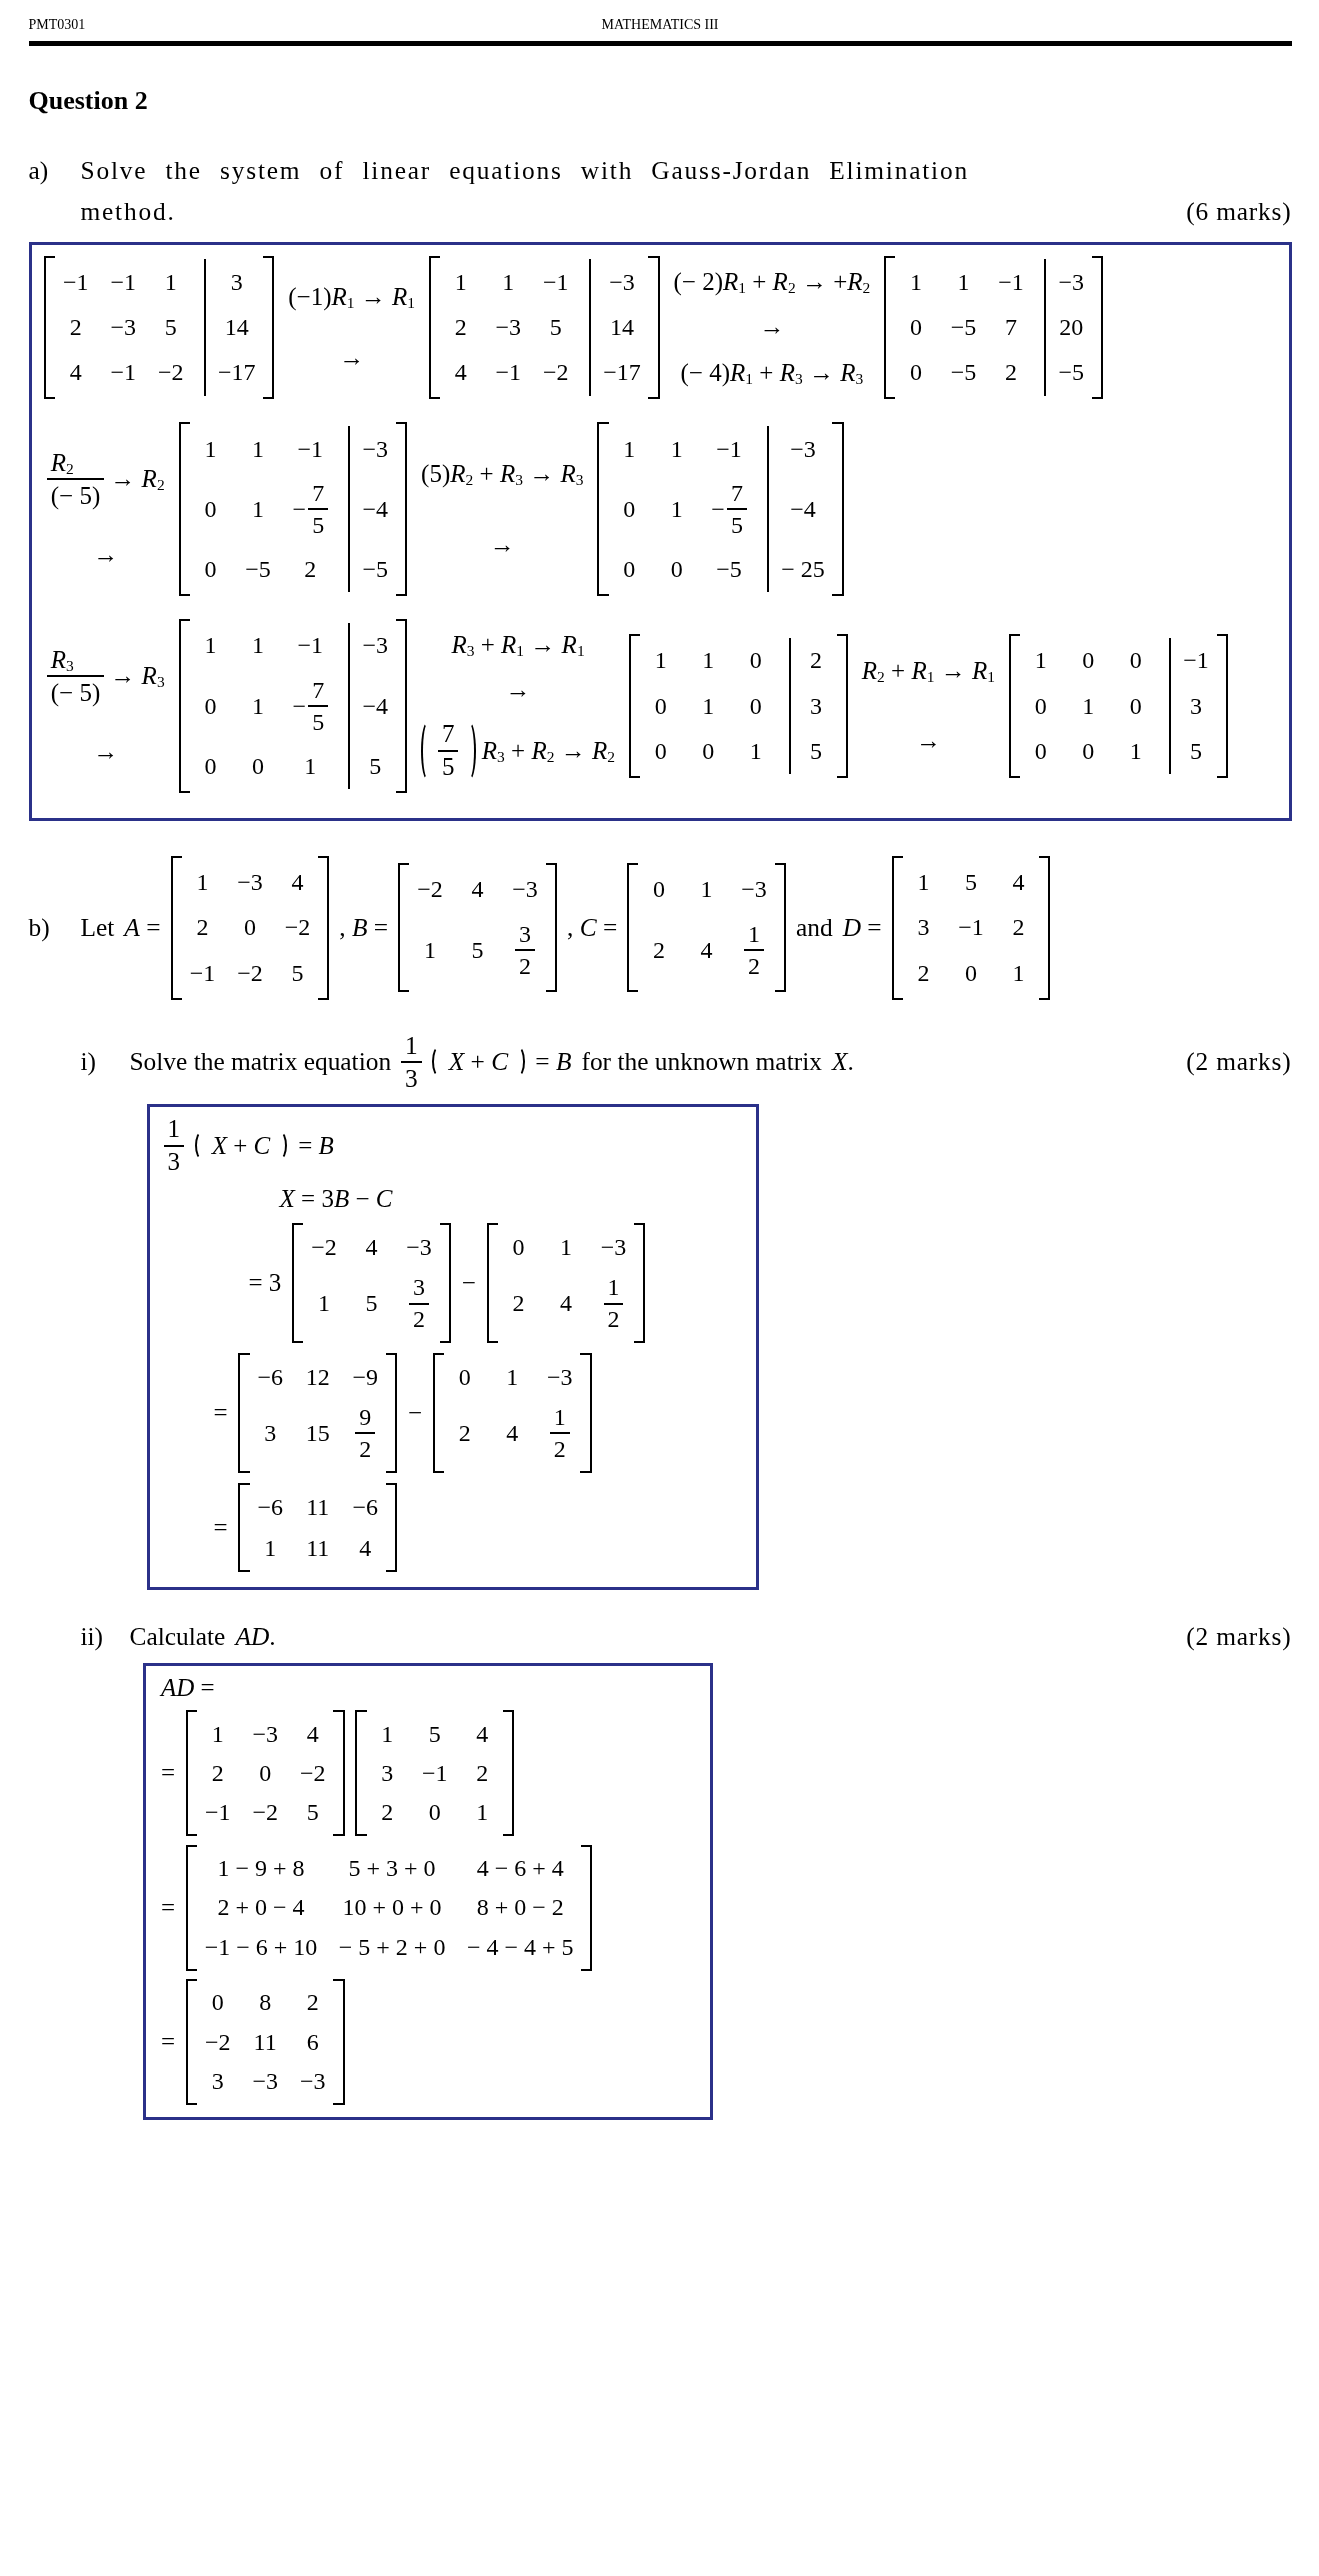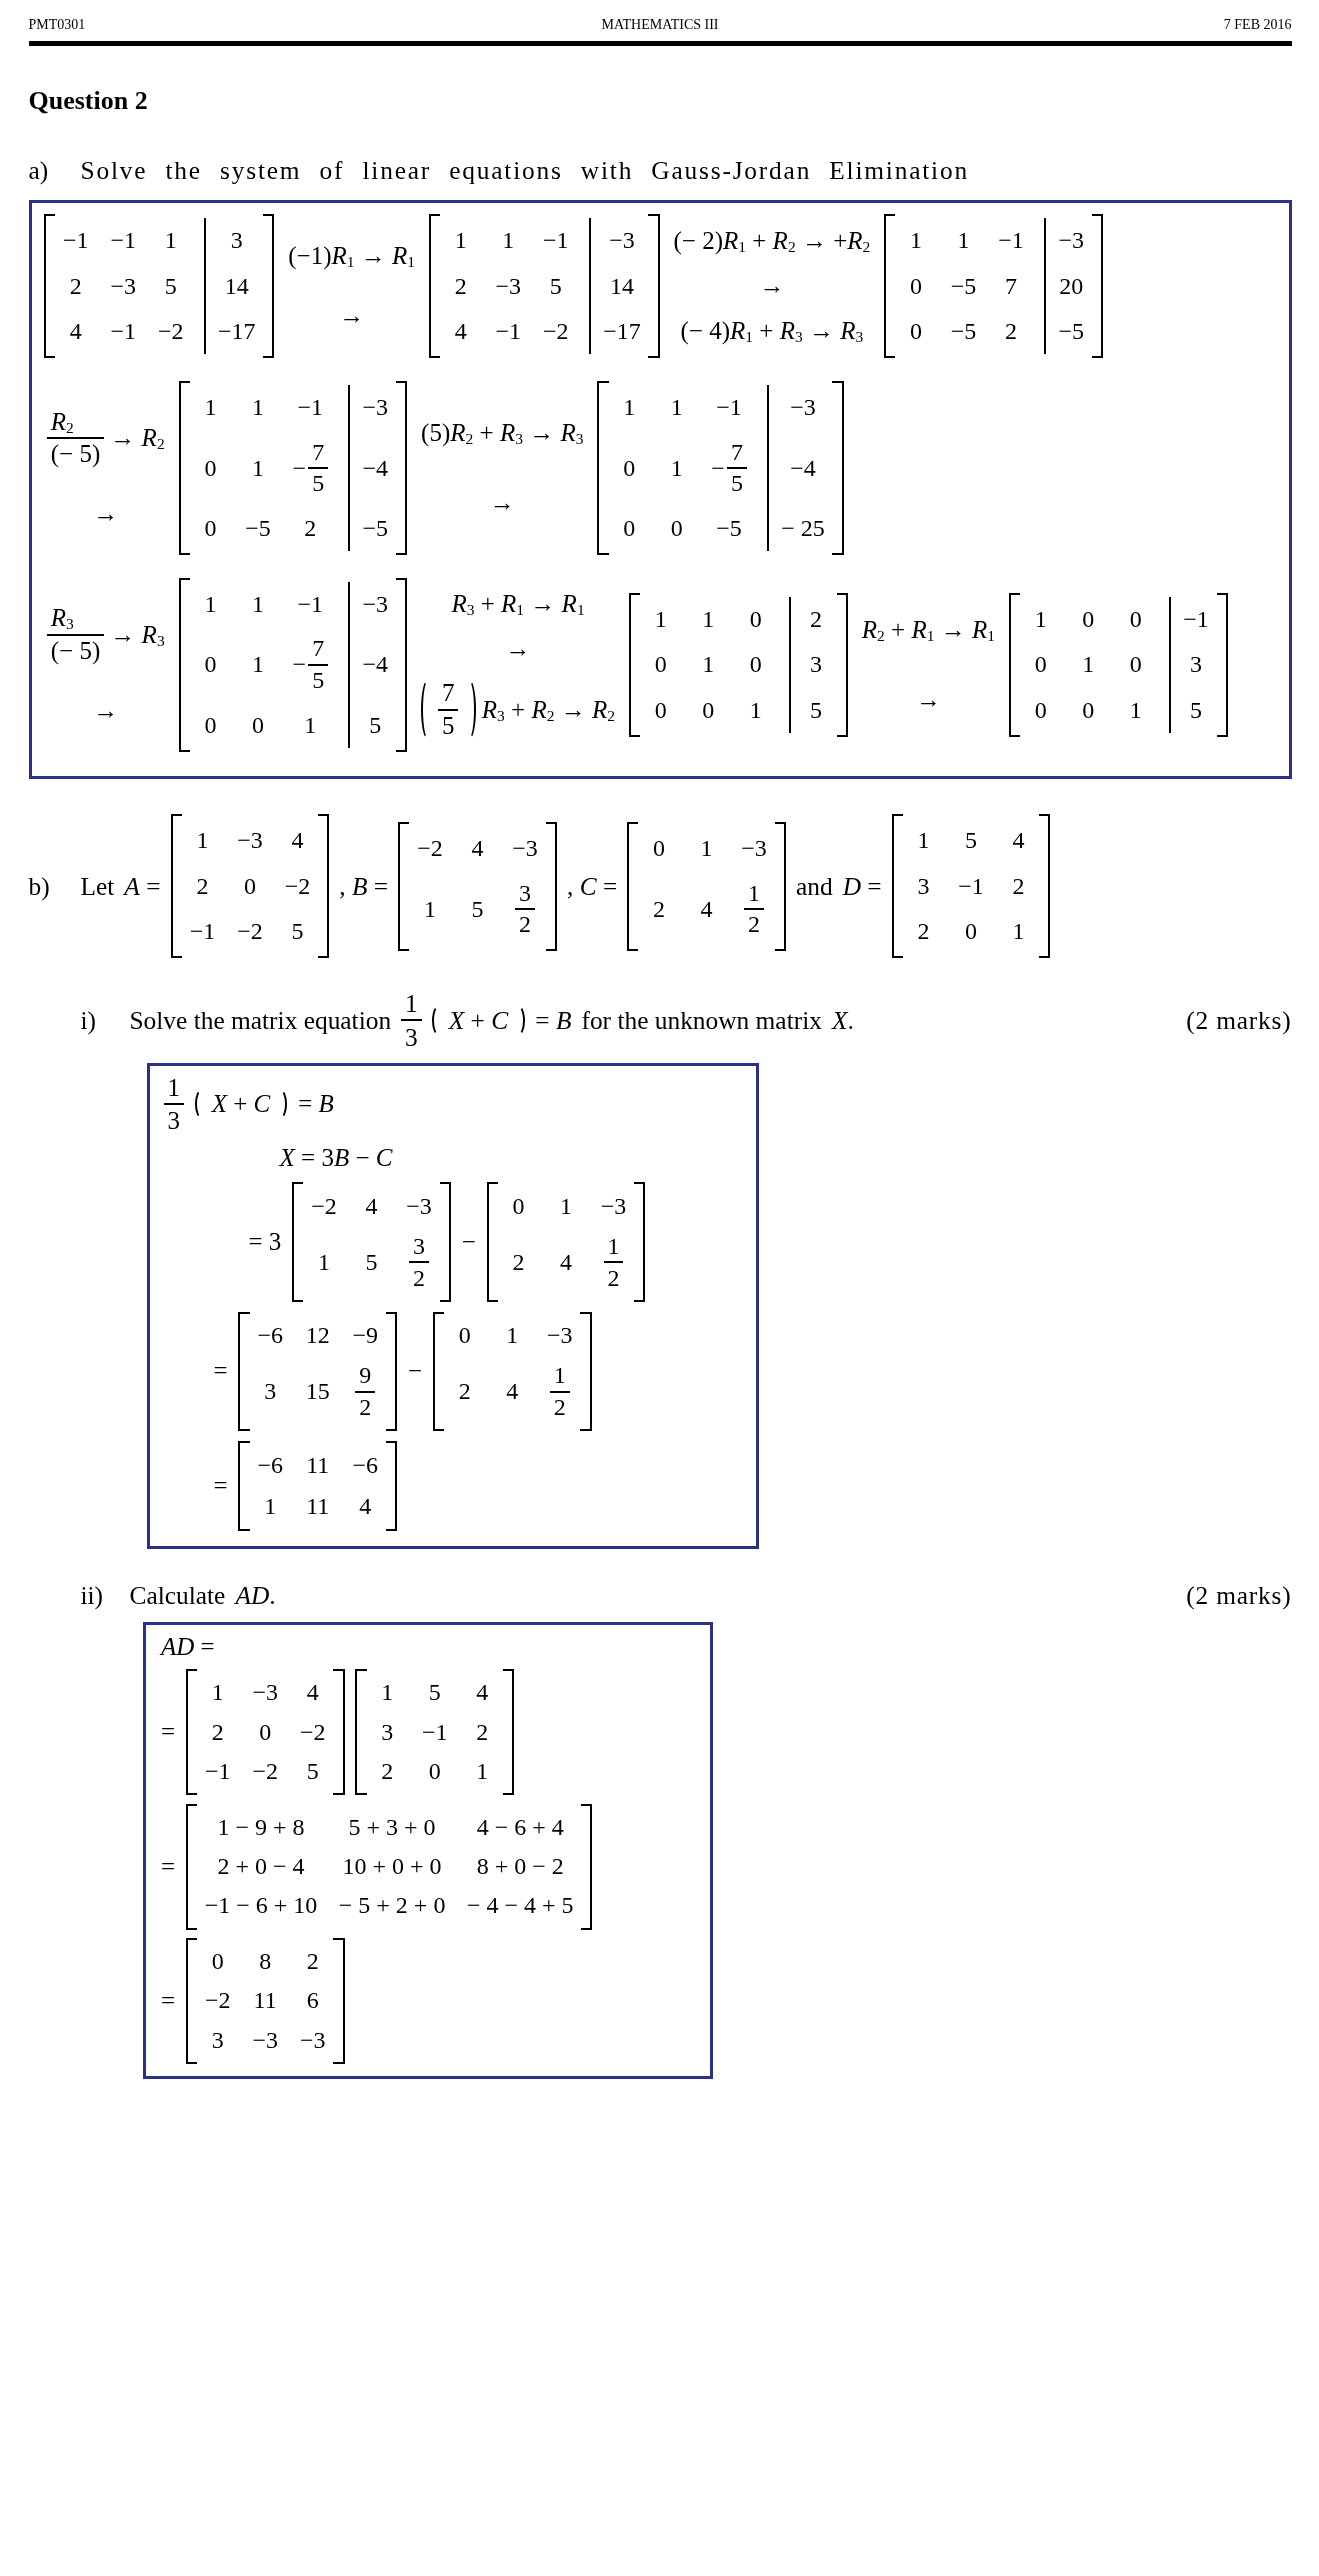"7 FEB 2016" span.hr { html: <span>7 FEB 2016</span> -> none }
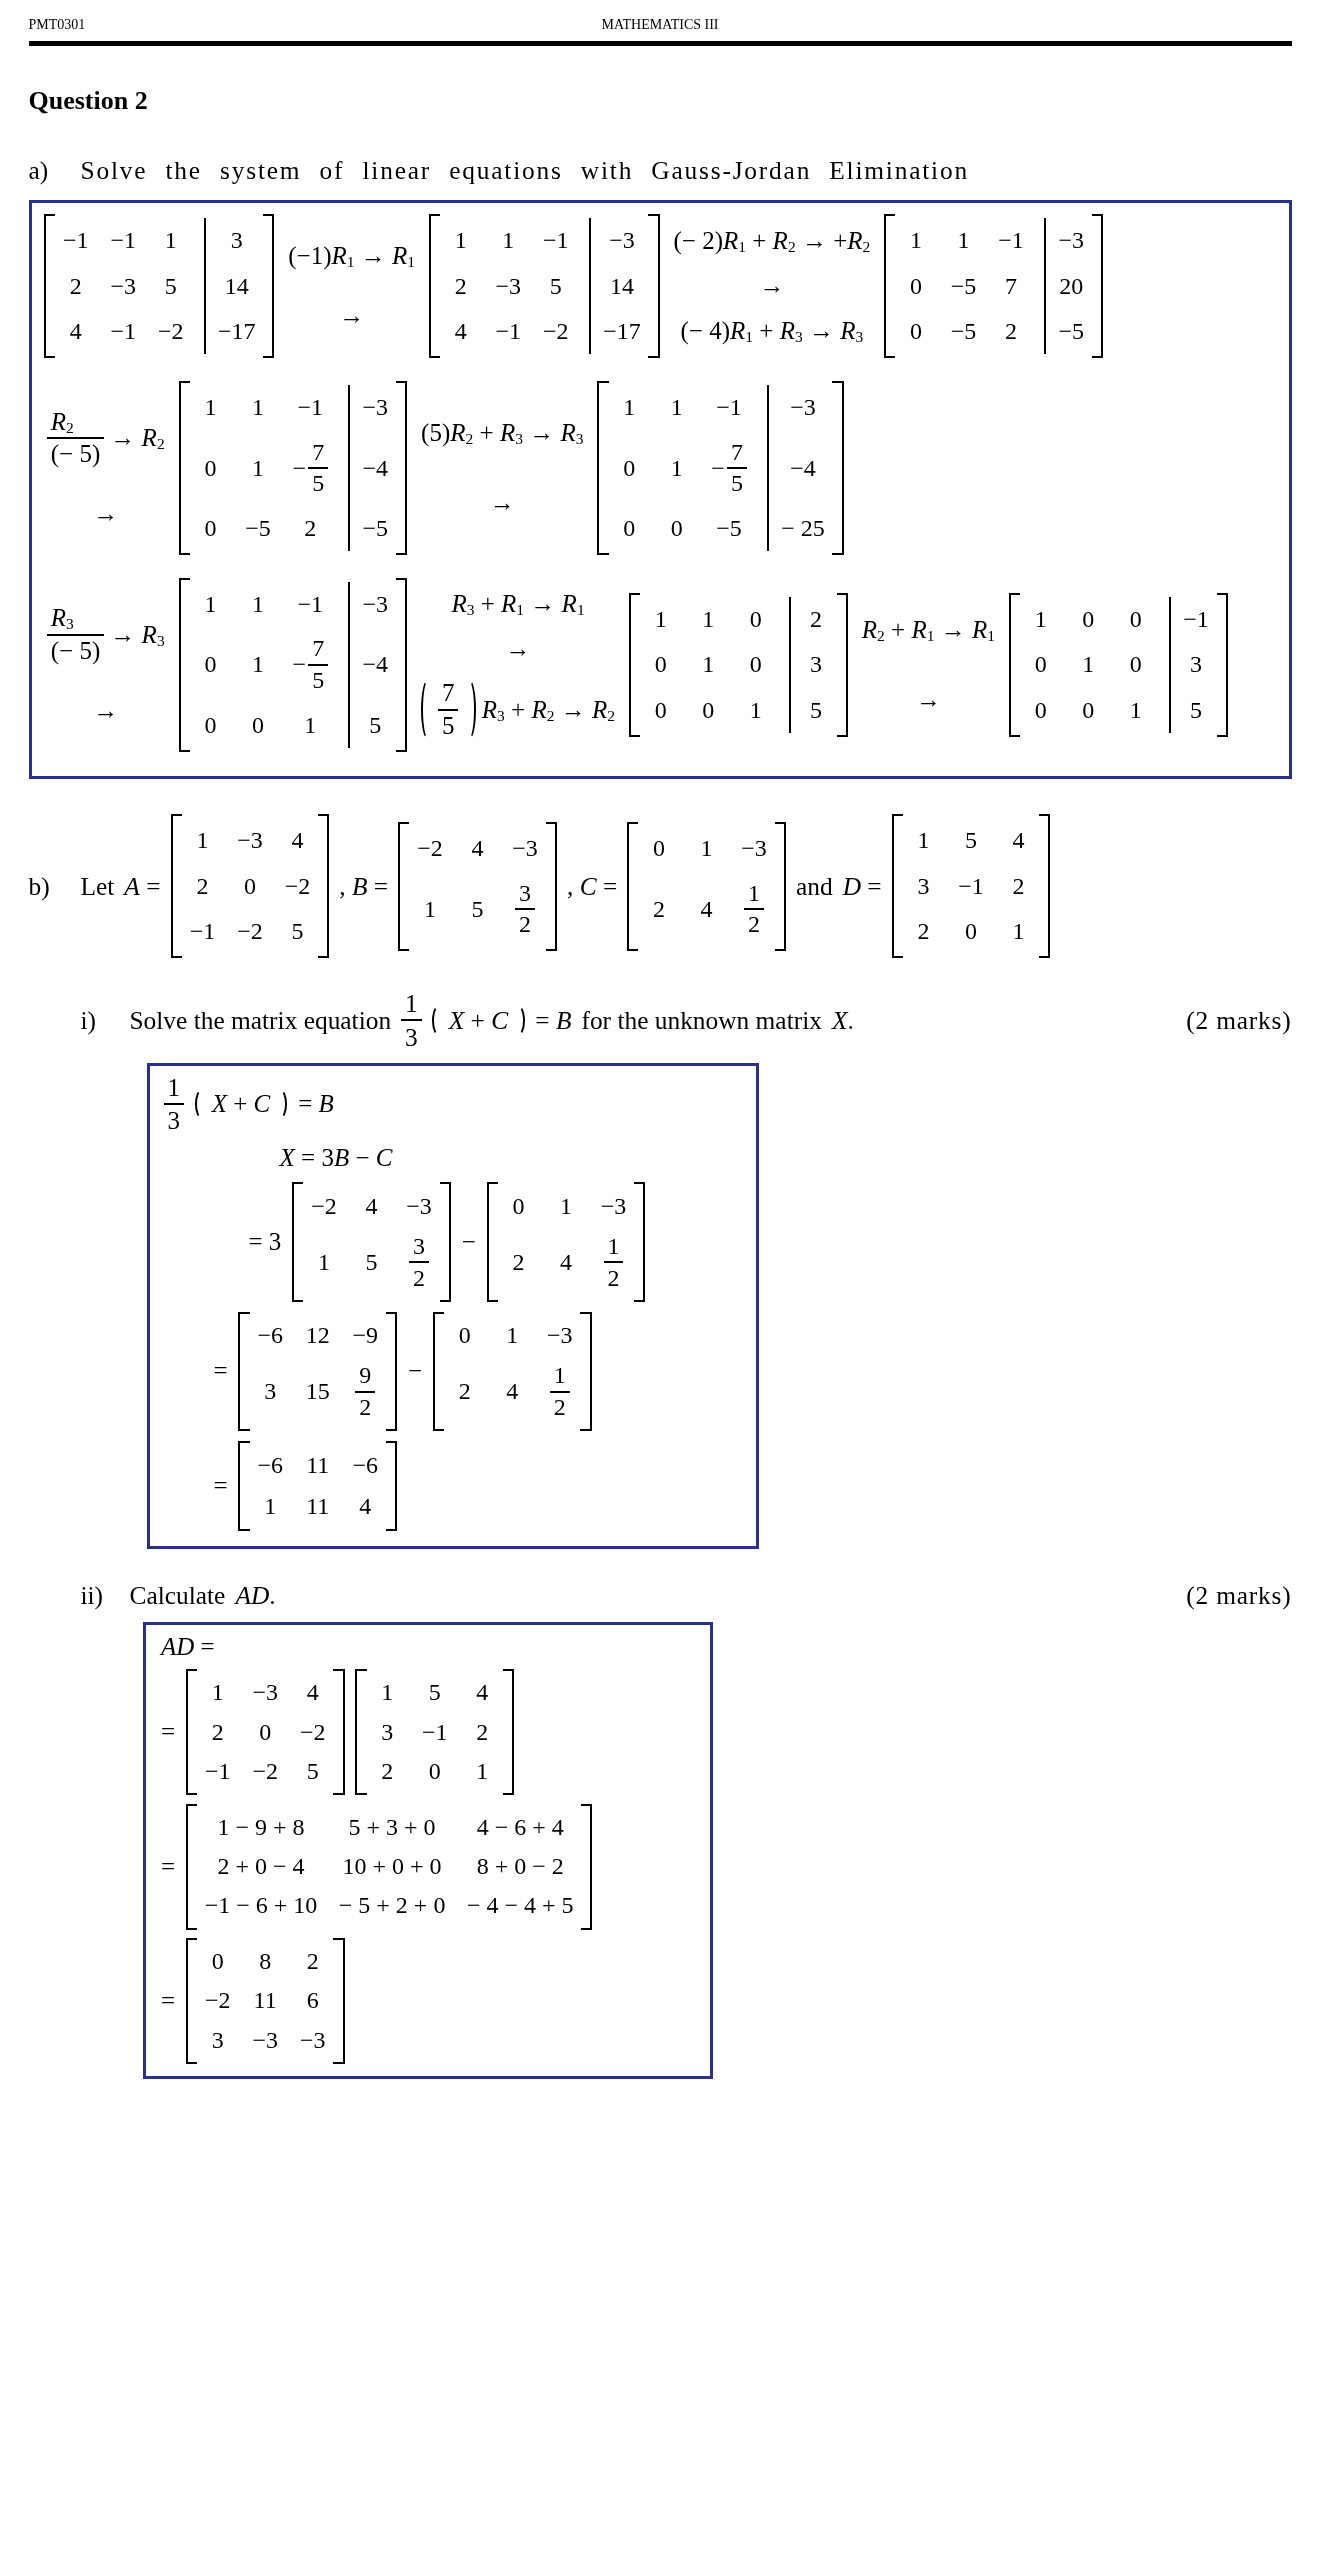"method." div.l2row { html: none -> <div> <span>method.</span> <span>(6 marks)</span> </div> }
